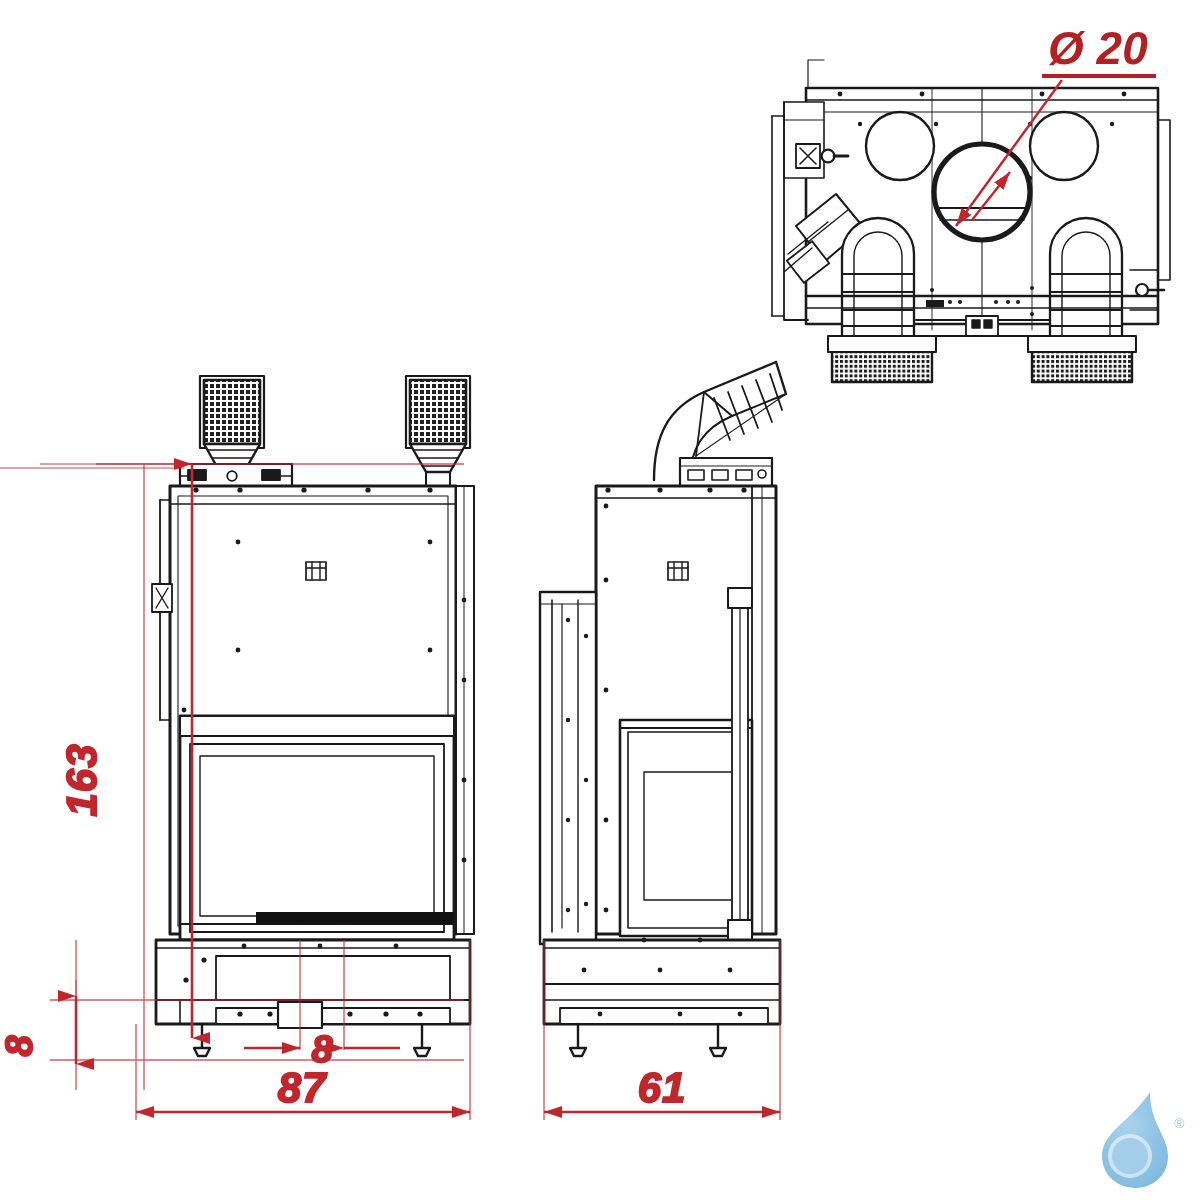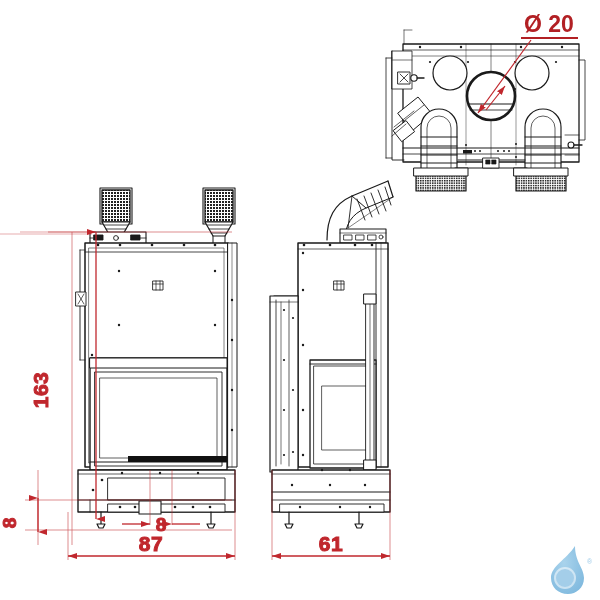"Ø 20" #drawing-root { font-style: none -> italic }
